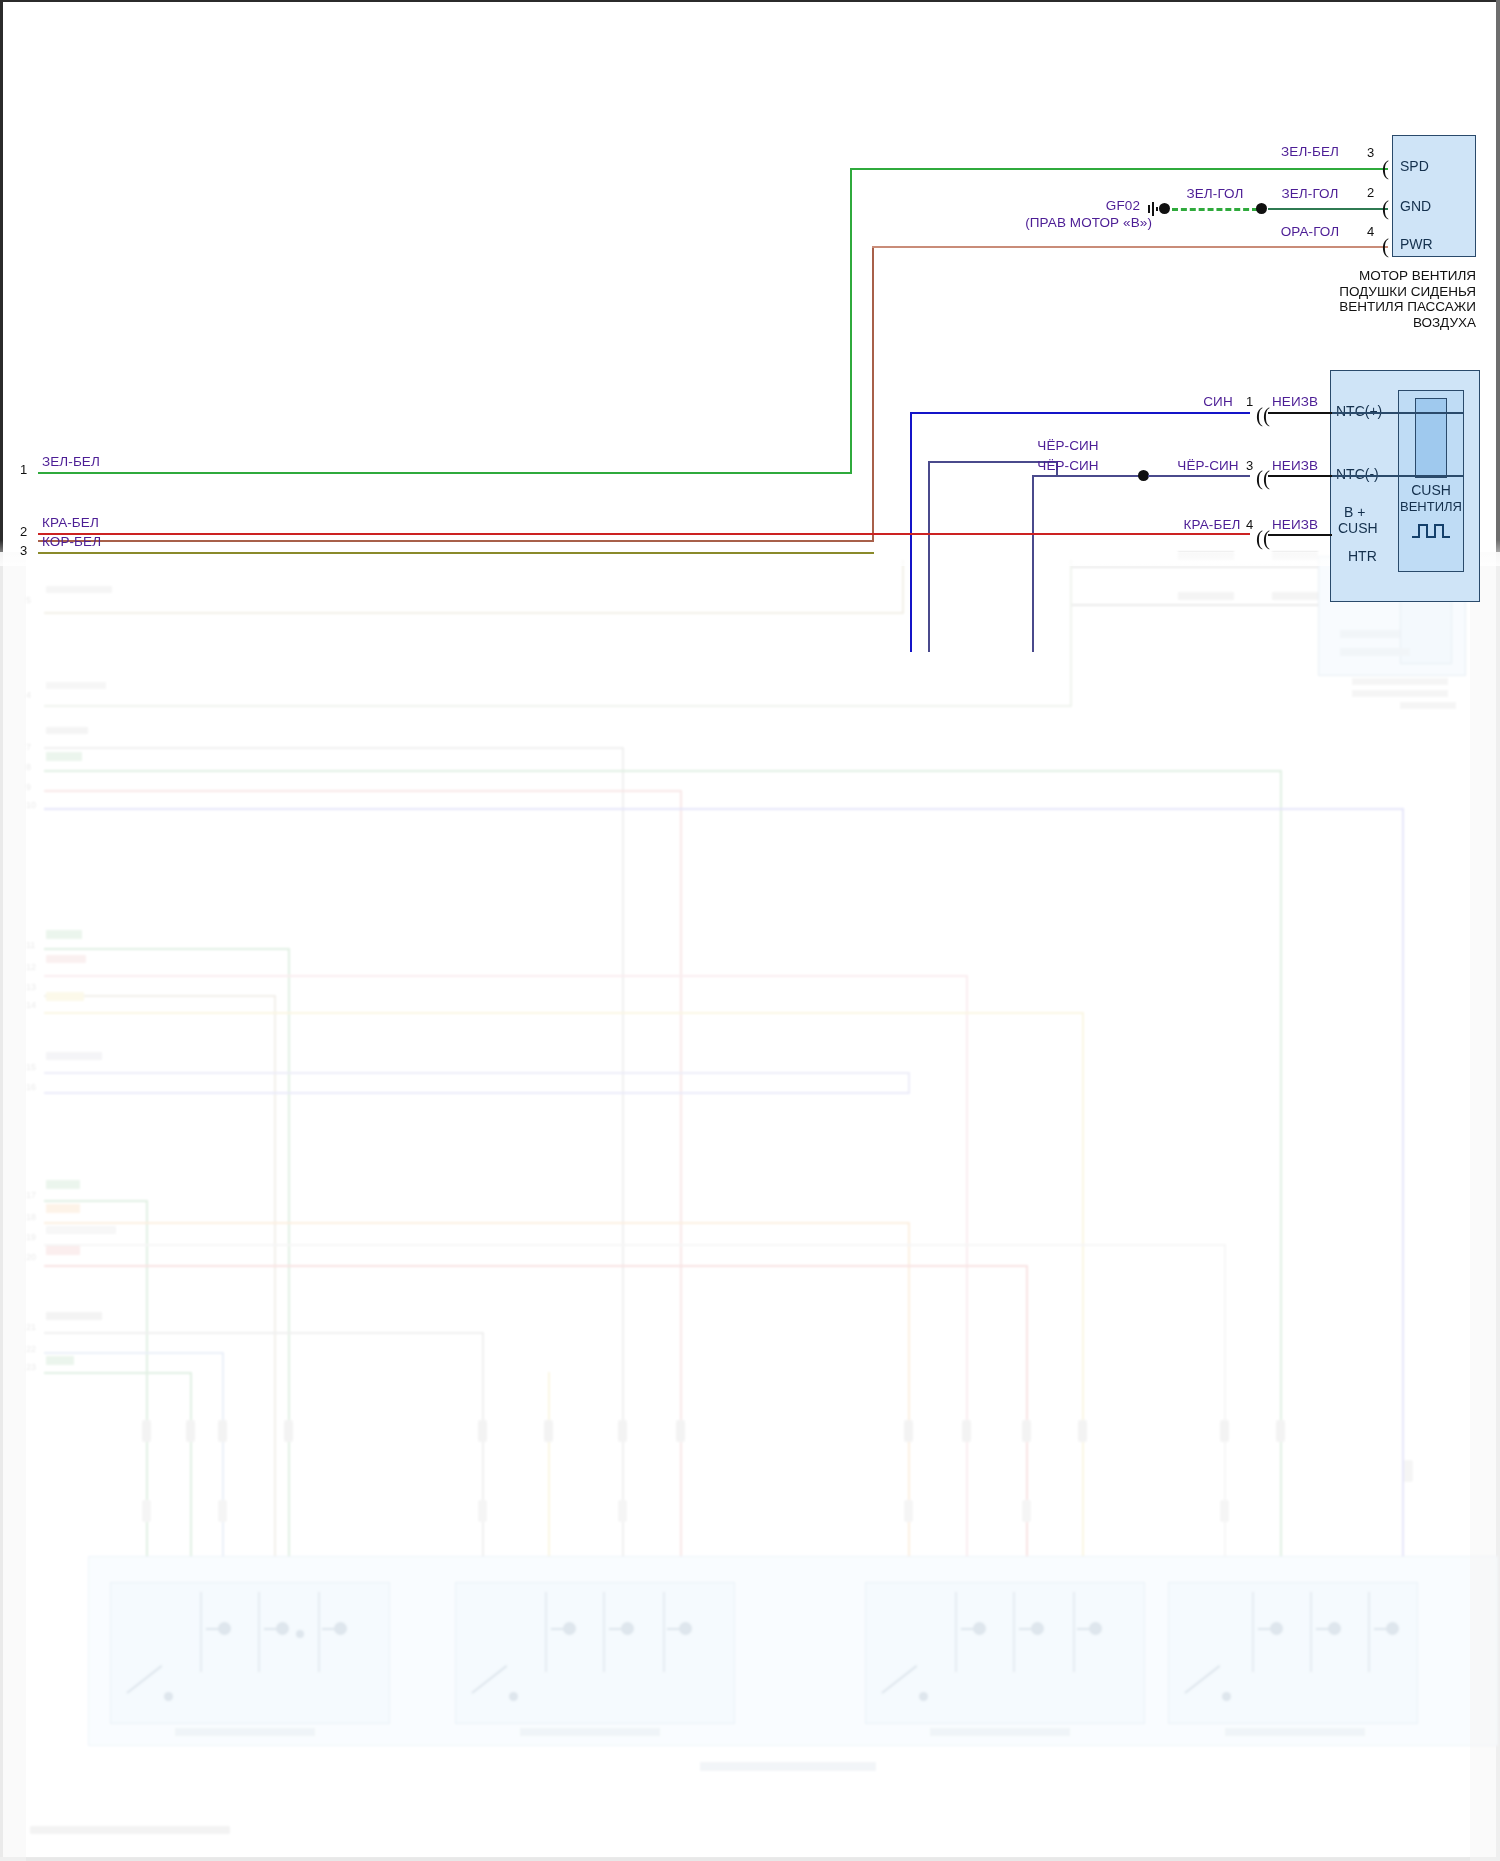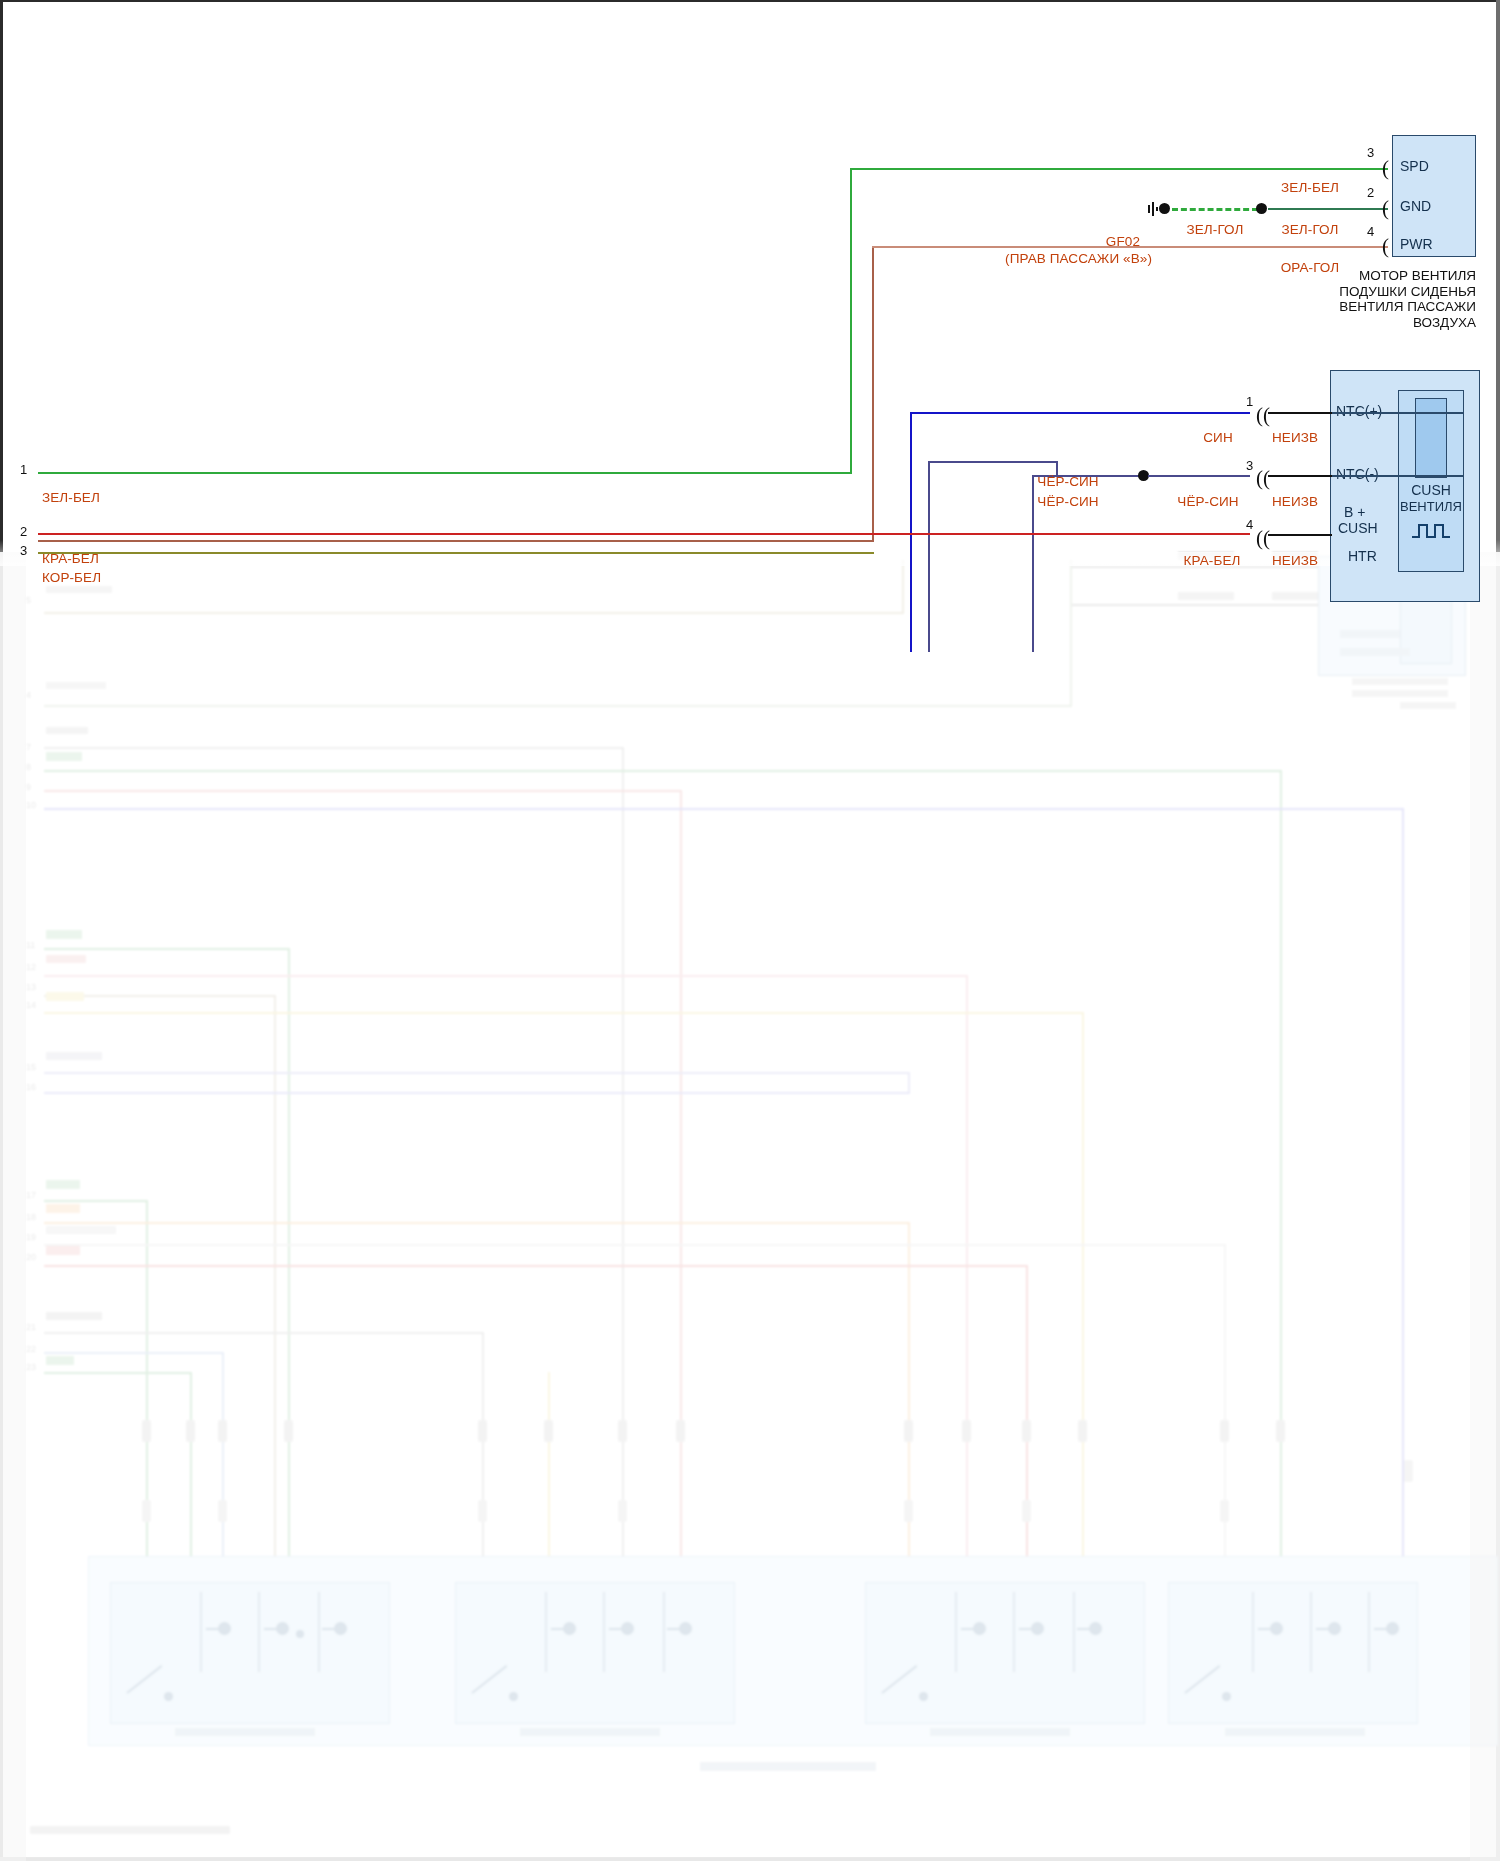"ЗЕЛ-БЕЛ" .lbl { color: #c2410c -> #4c1d95; margin-top: 36px -> none }
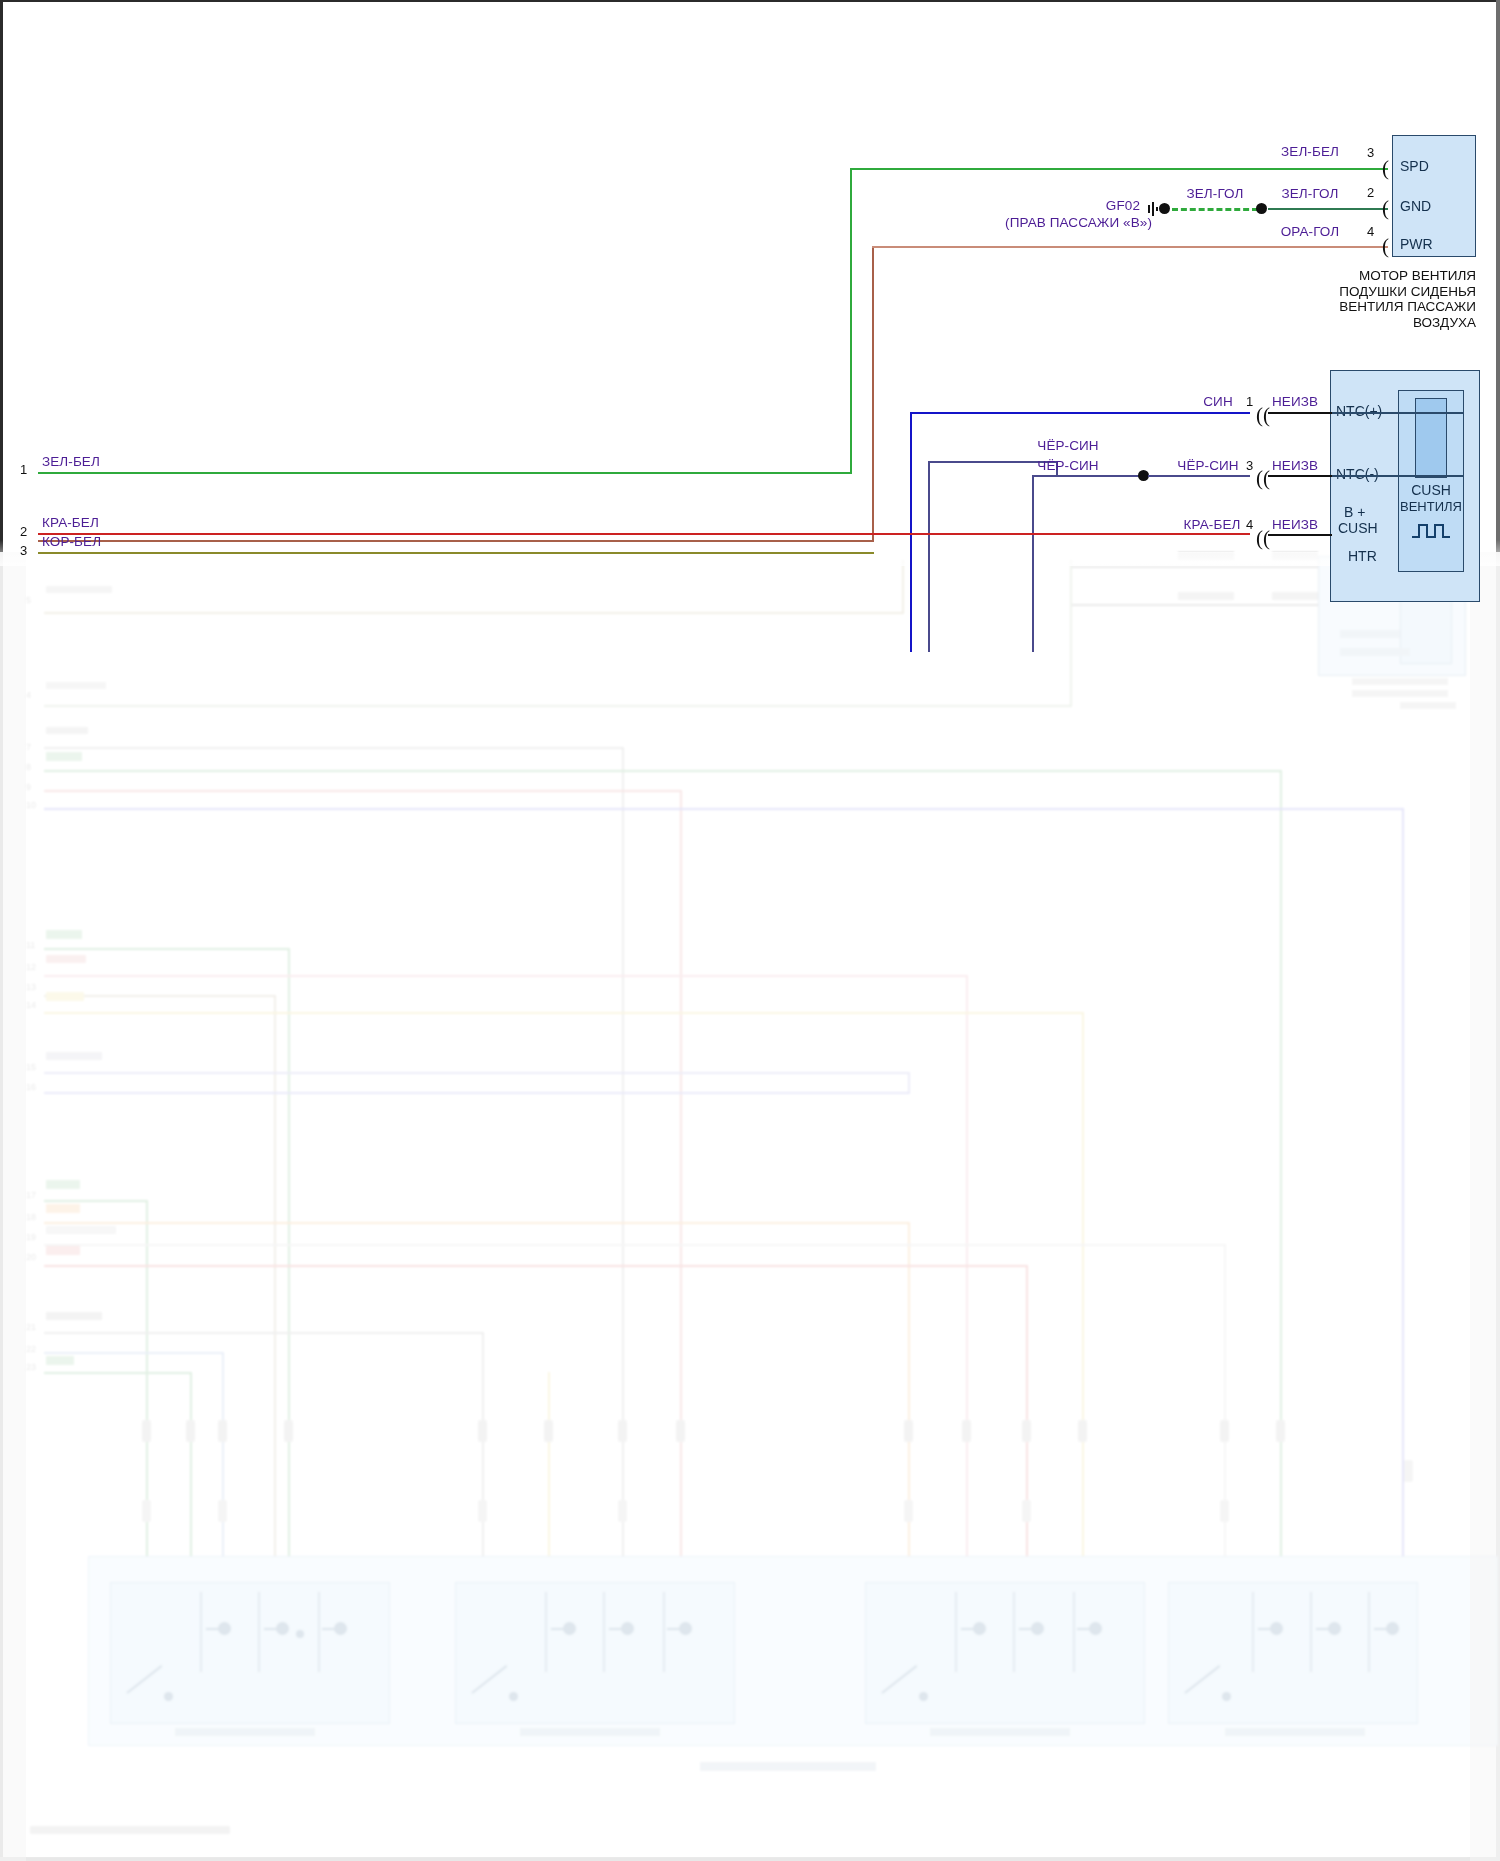"(ПРАВ ПАССАЖИ «В»)" div.lbl { text: ПАССАЖИ -> МОТОР }
